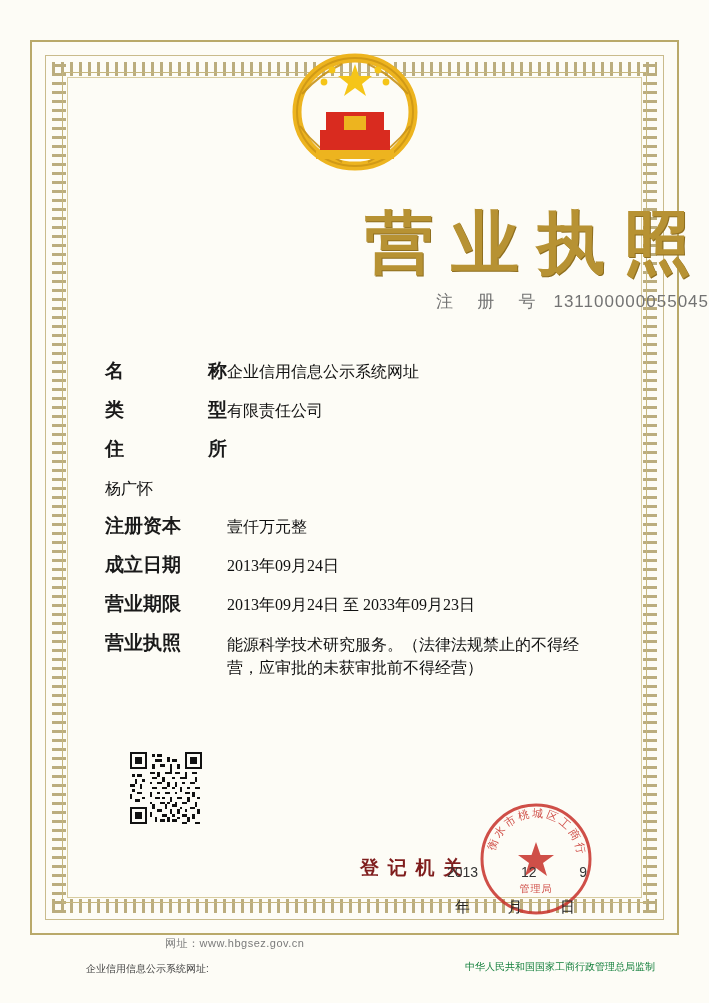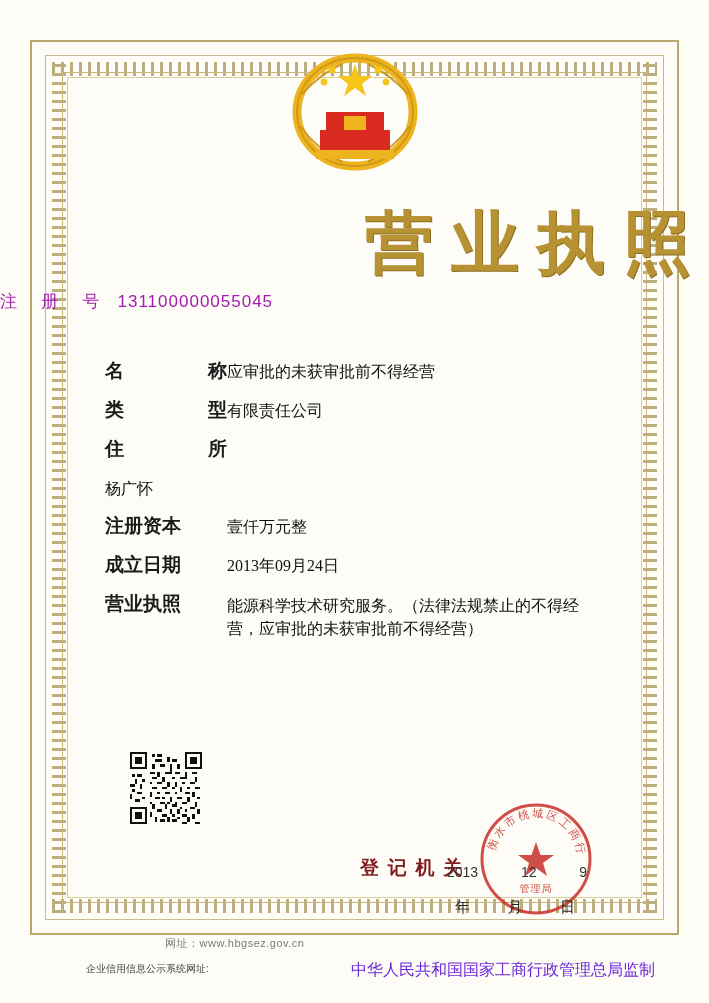"注 册 号 131100000055045" .reg-line { color: #a21caf -> #737373; text-align: left -> right }
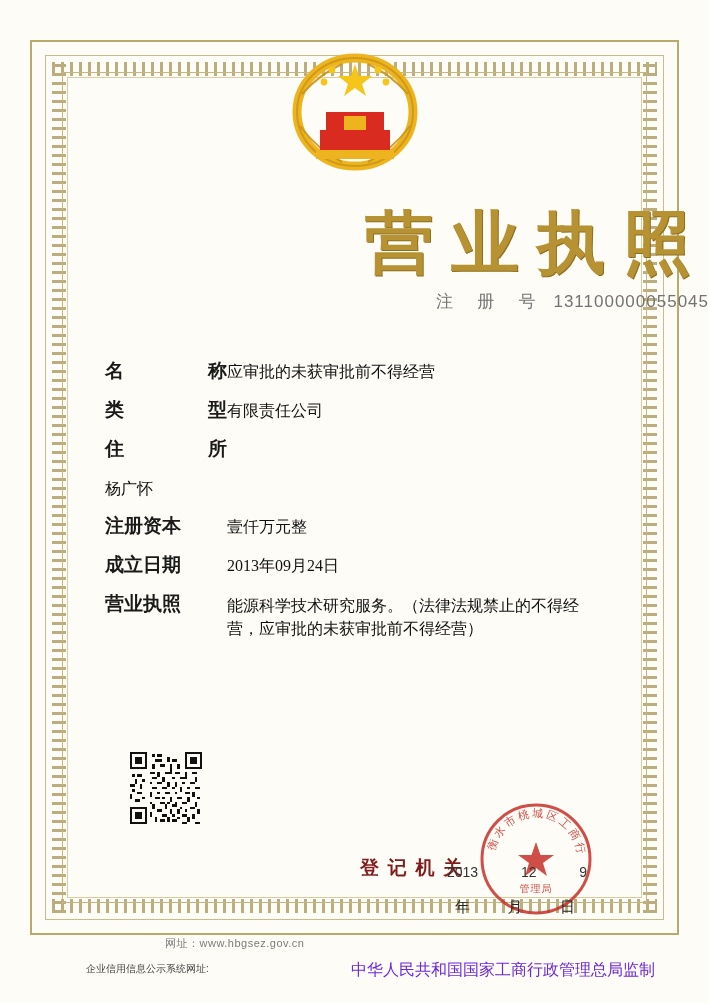"应审批的未获审批前不得经营" div.value { text: 应审批的未获审批前不得经营 -> 企业信用信息公示系统网址 }
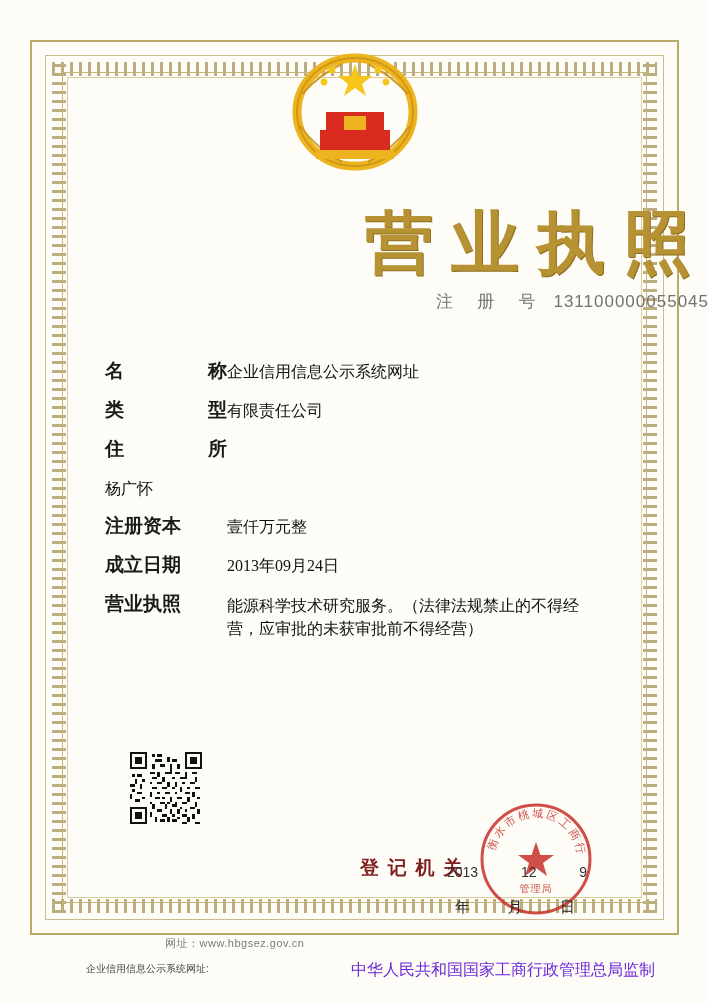"营业期限" div.row { html: none -> <div> <div>营业期限</div> <div>2013年09月24日 至 2033年09月23日</div> </div> }
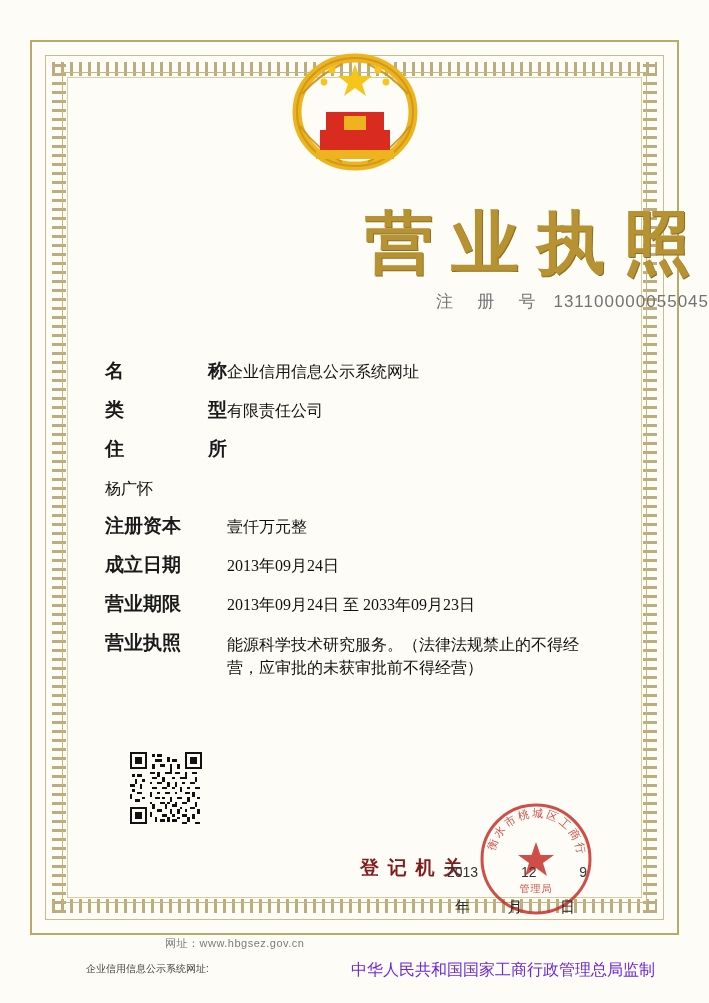"中华人民共和国国家工商行政管理总局监制" .footer-right { color: #6d28d9 -> #15803d; font-size: 16px -> 10px }
